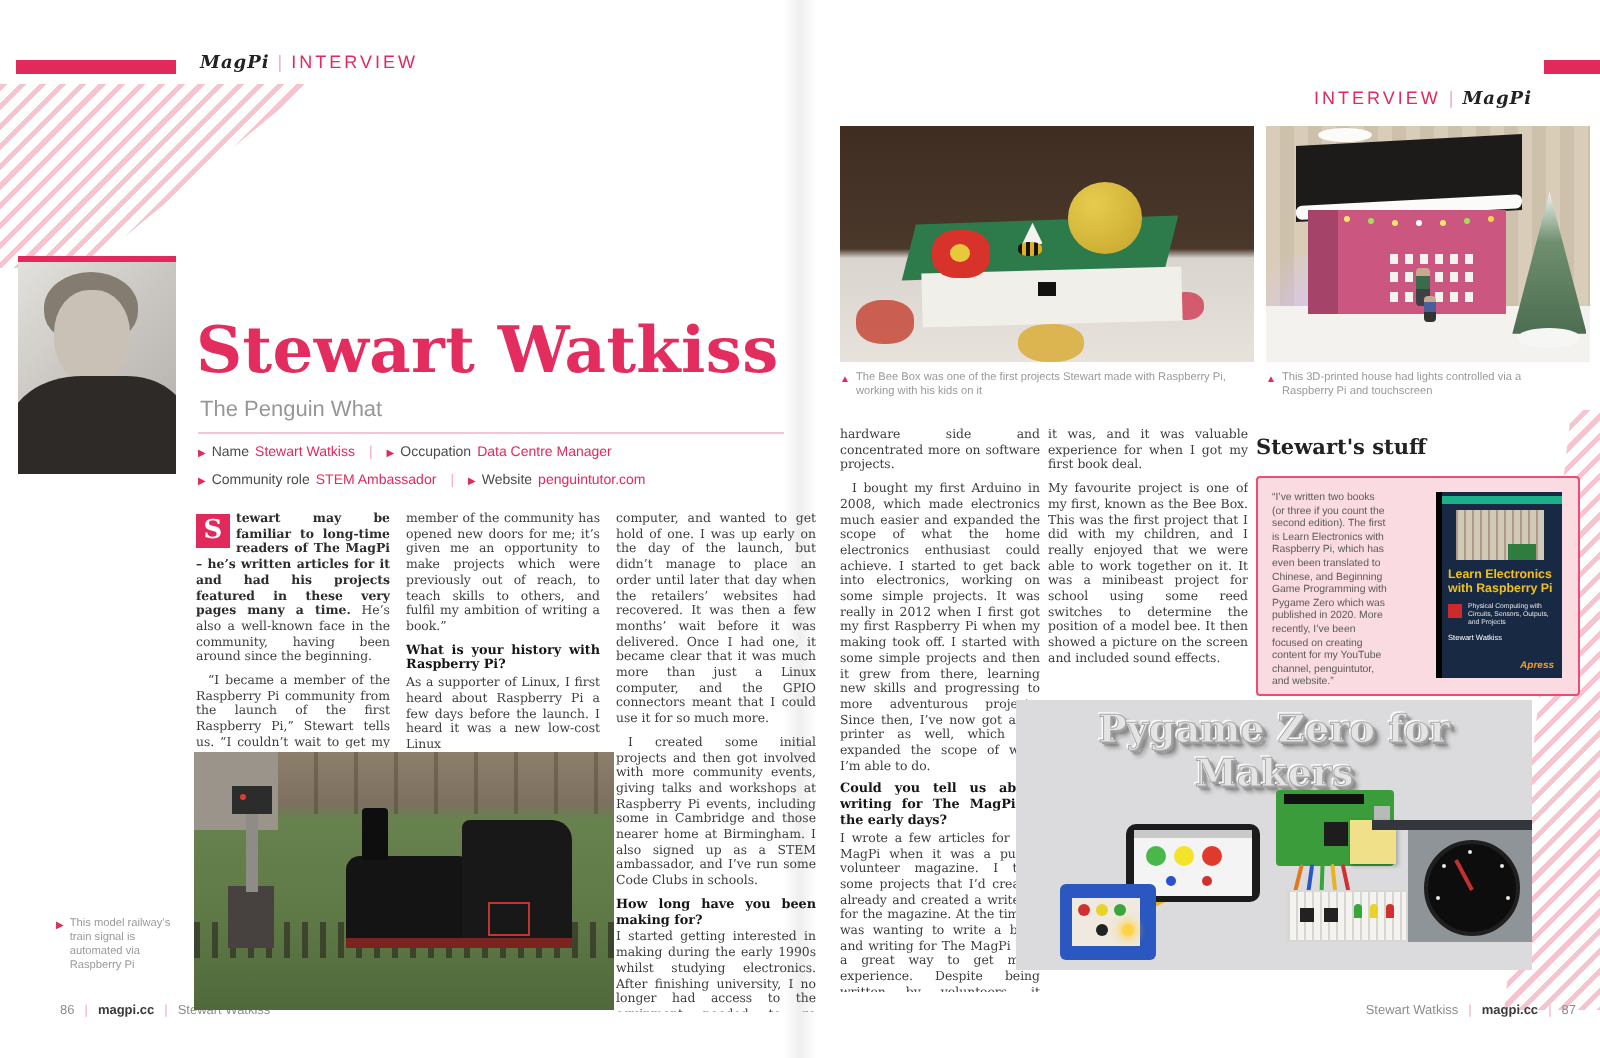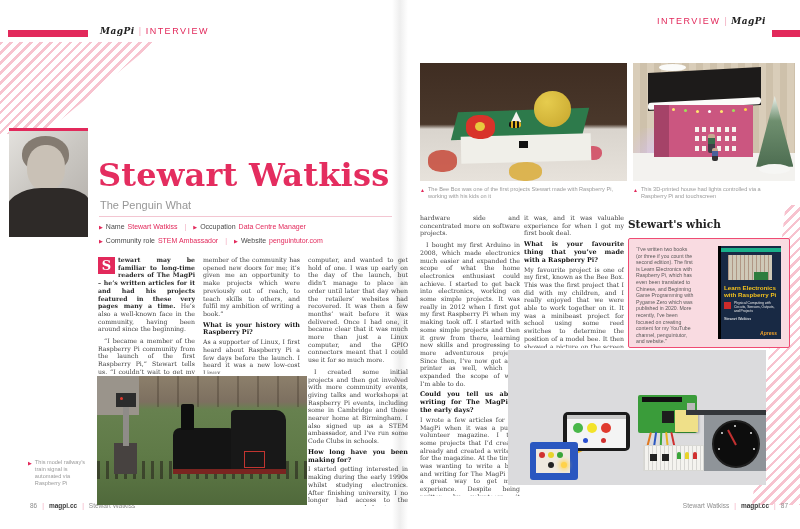"INTERVIEW | MagPi" div.abs { top: 16px -> 44px }
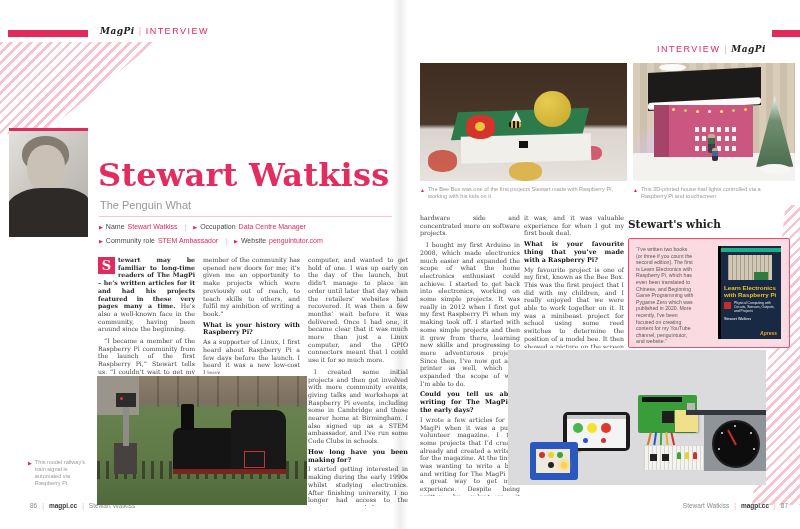"Stewart's which" div.abs { text: which -> stuff }
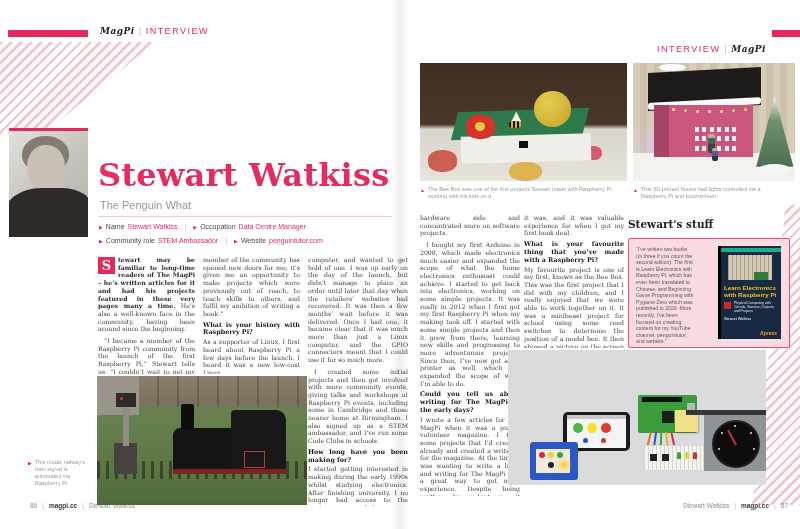"What is your favourite thing" h4 { html: <h4>What is your favourite thing that you’ve made with a Raspberry Pi?</h4> -> none }
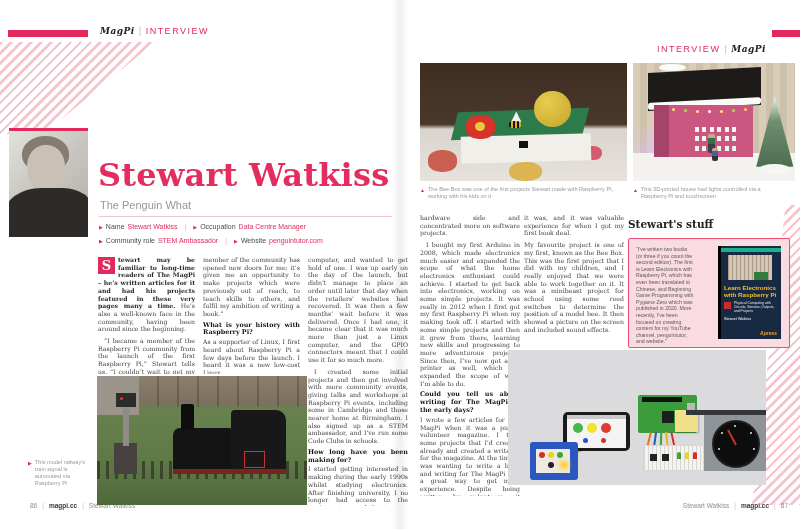"Pygame Zero for Makers" div.pyg-title { html: none -> <div>Pygame Zero for Makers</div> }
